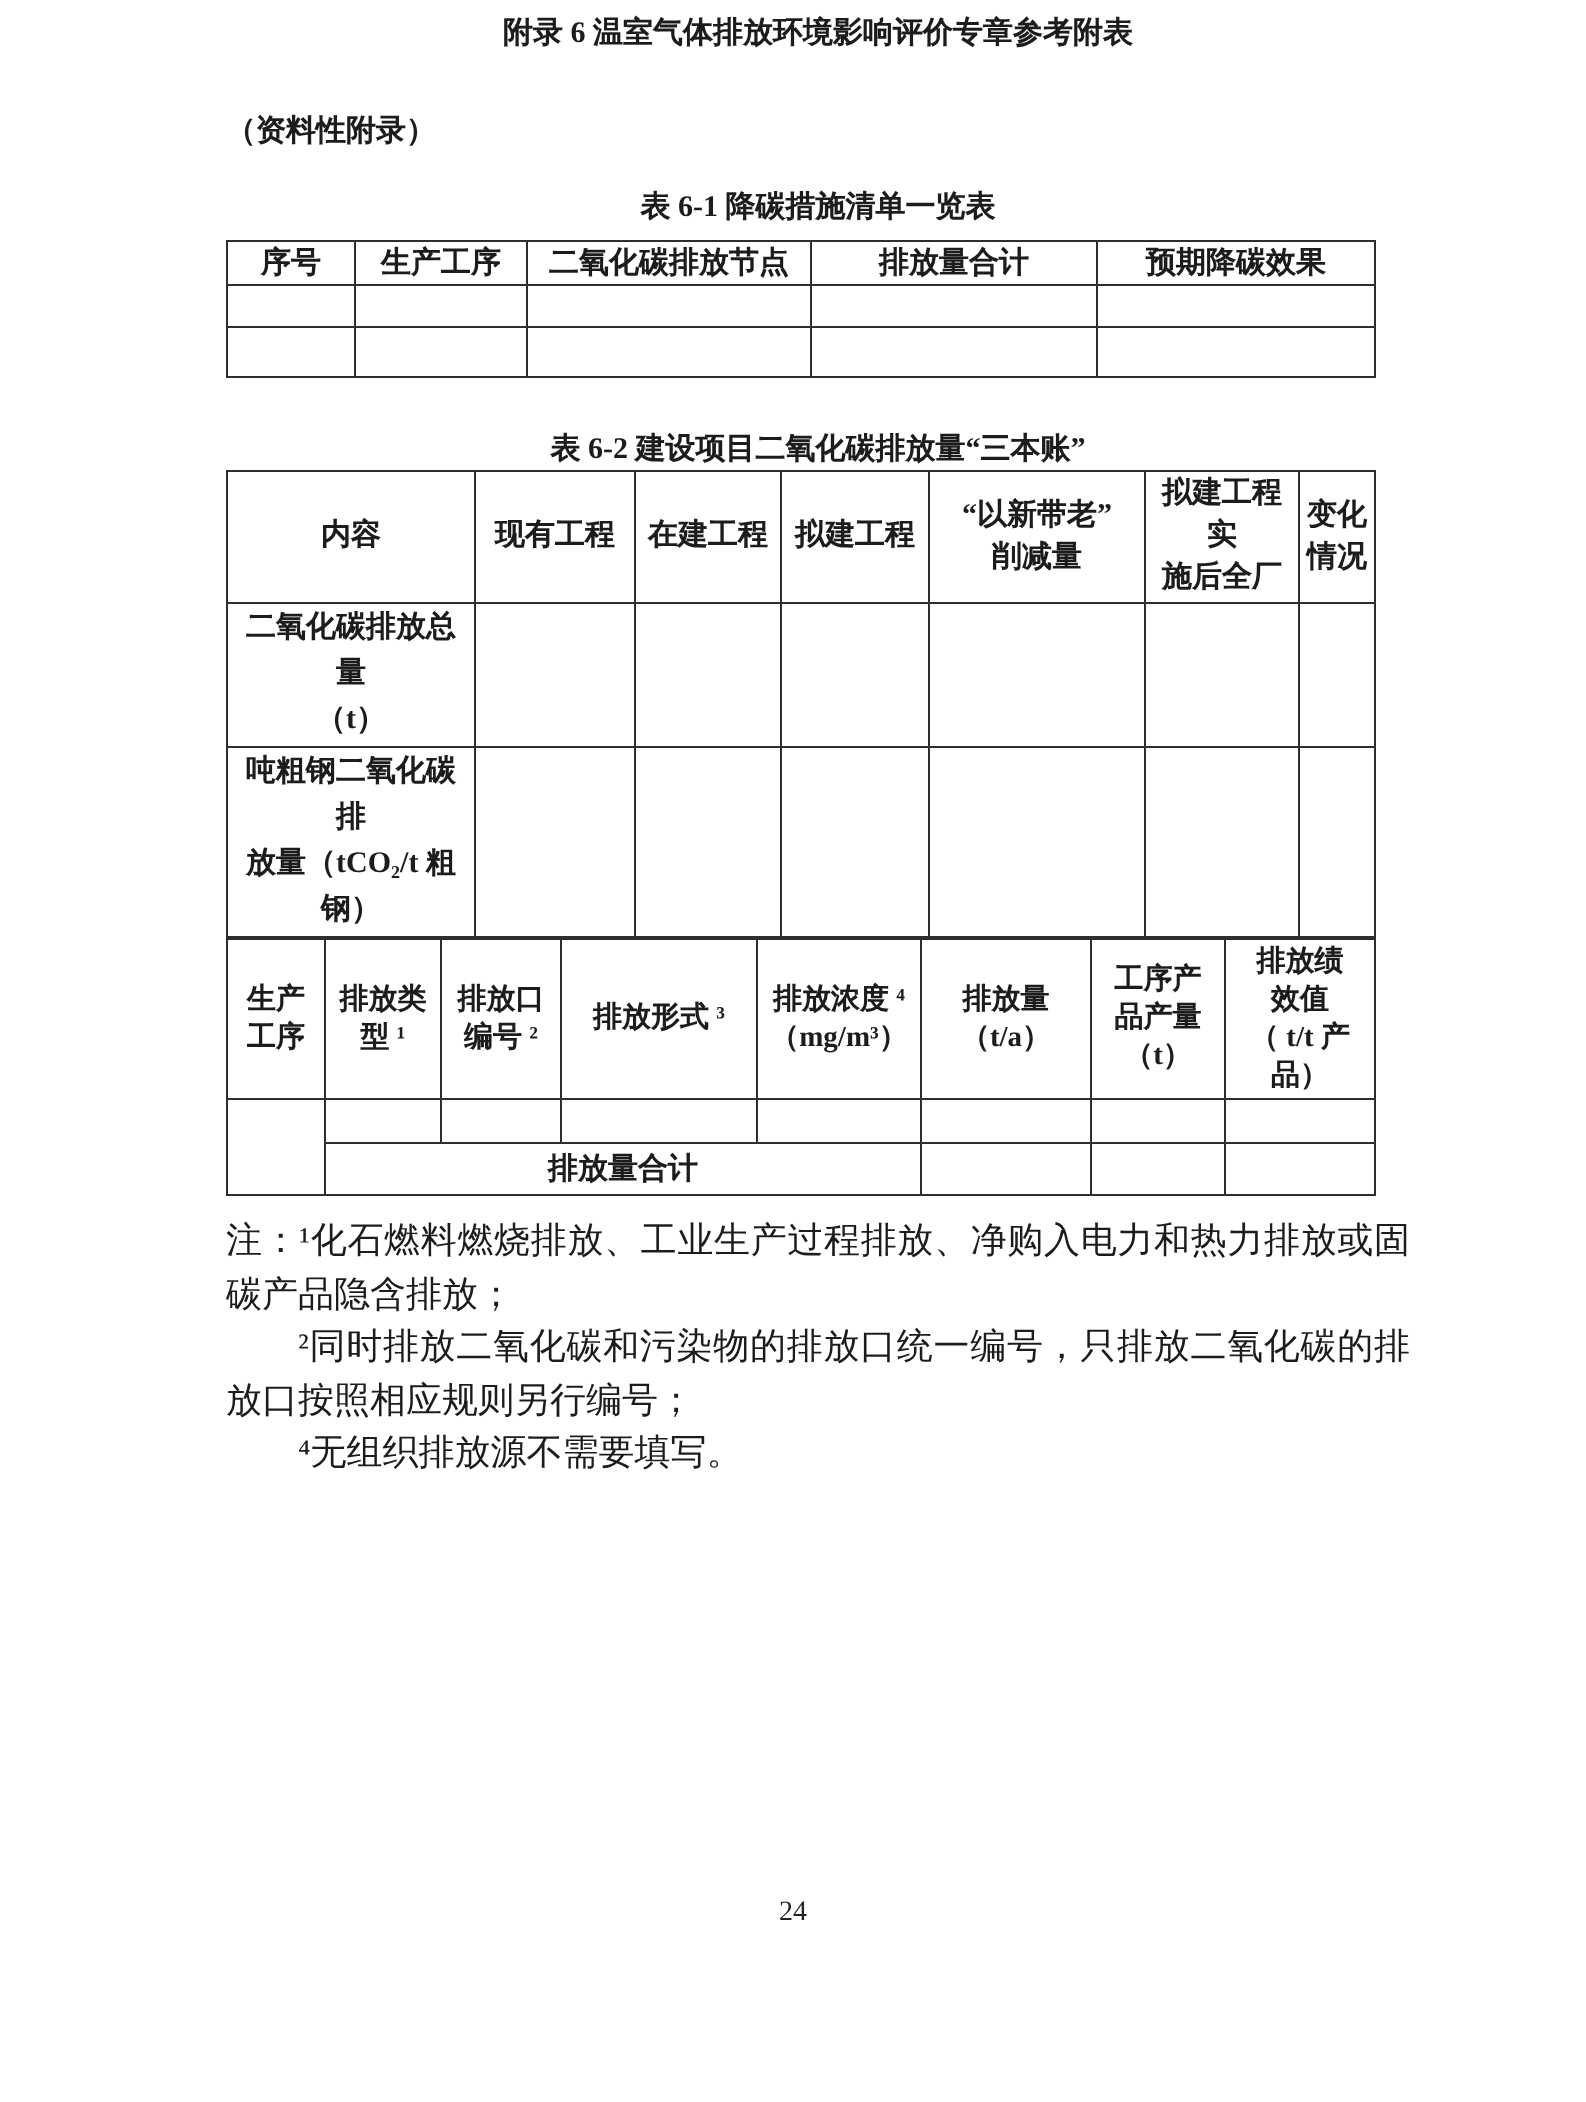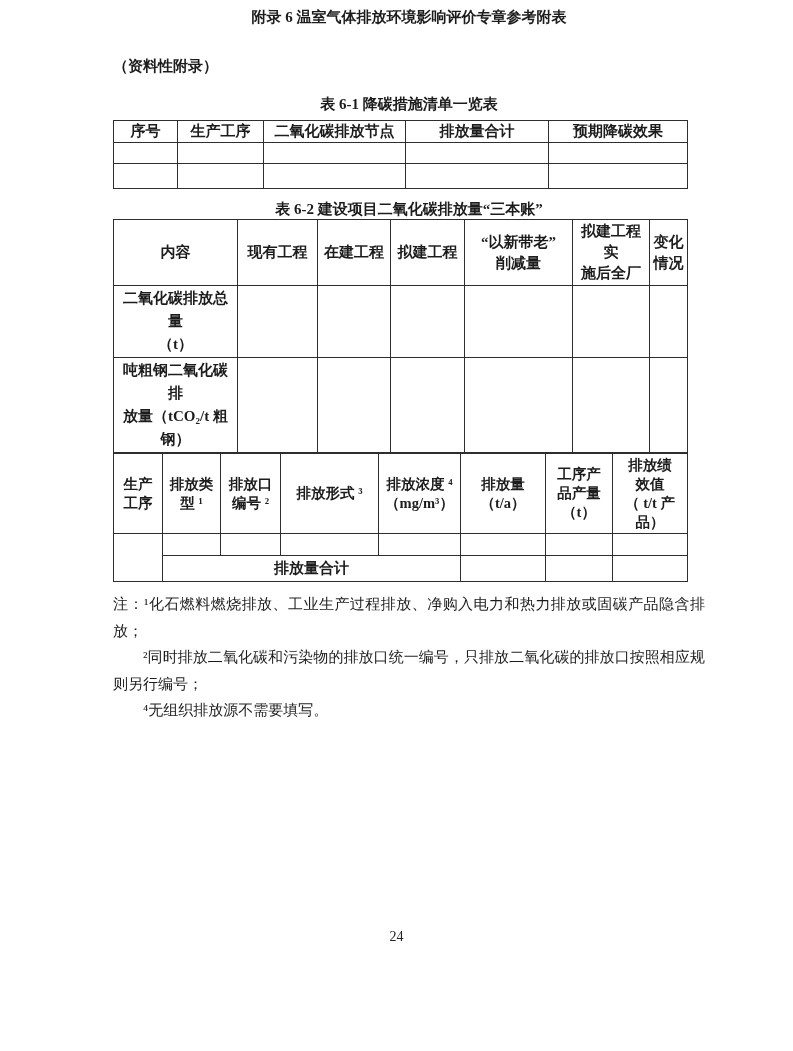"表 6-2 建设项目二氧化碳排放量“三本账”" .cap2 { margin-top: 12px -> 28px }
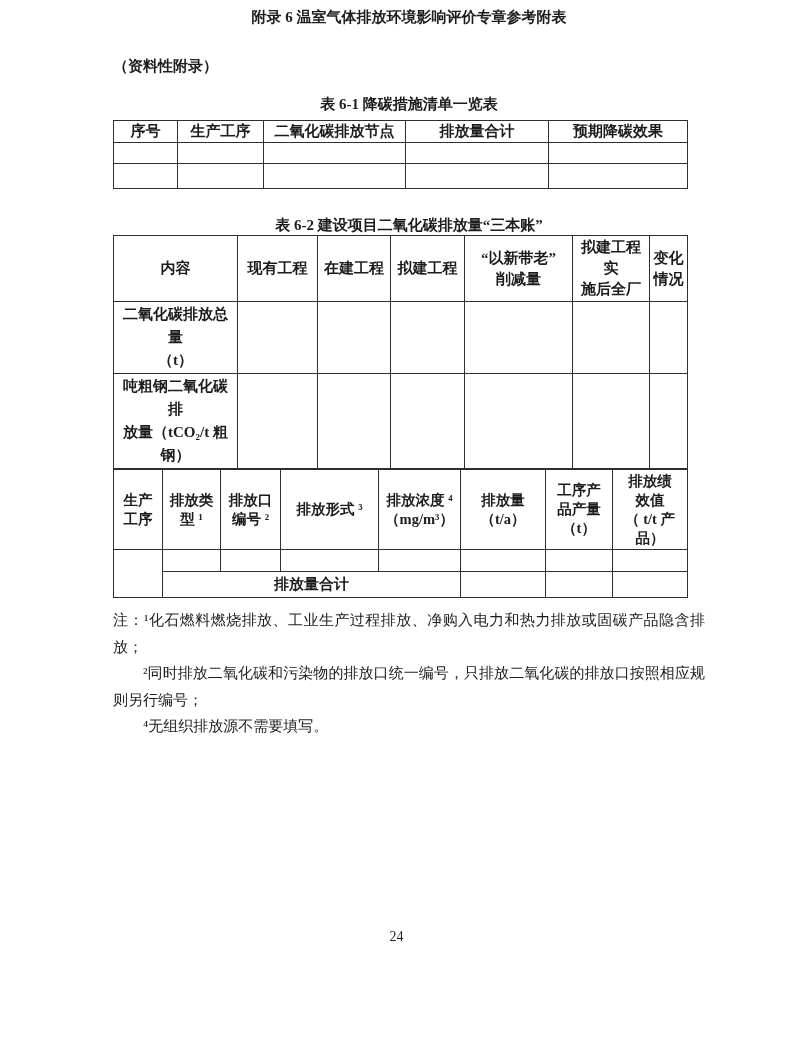"注：¹化石燃料燃烧排放、工业生产过程排放、净购入电力和热力排放或固碳产品隐含排放" .notes { font-size: 15px -> 18px }
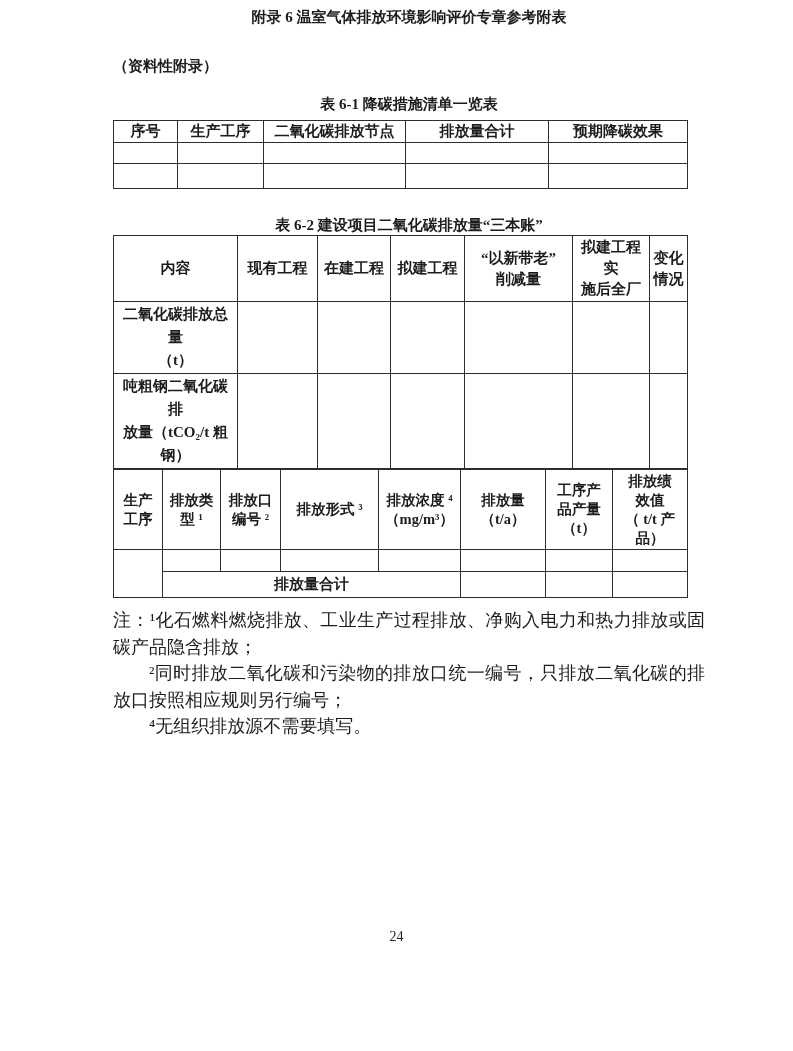"24" .page-number { top: 929px -> 949px }
